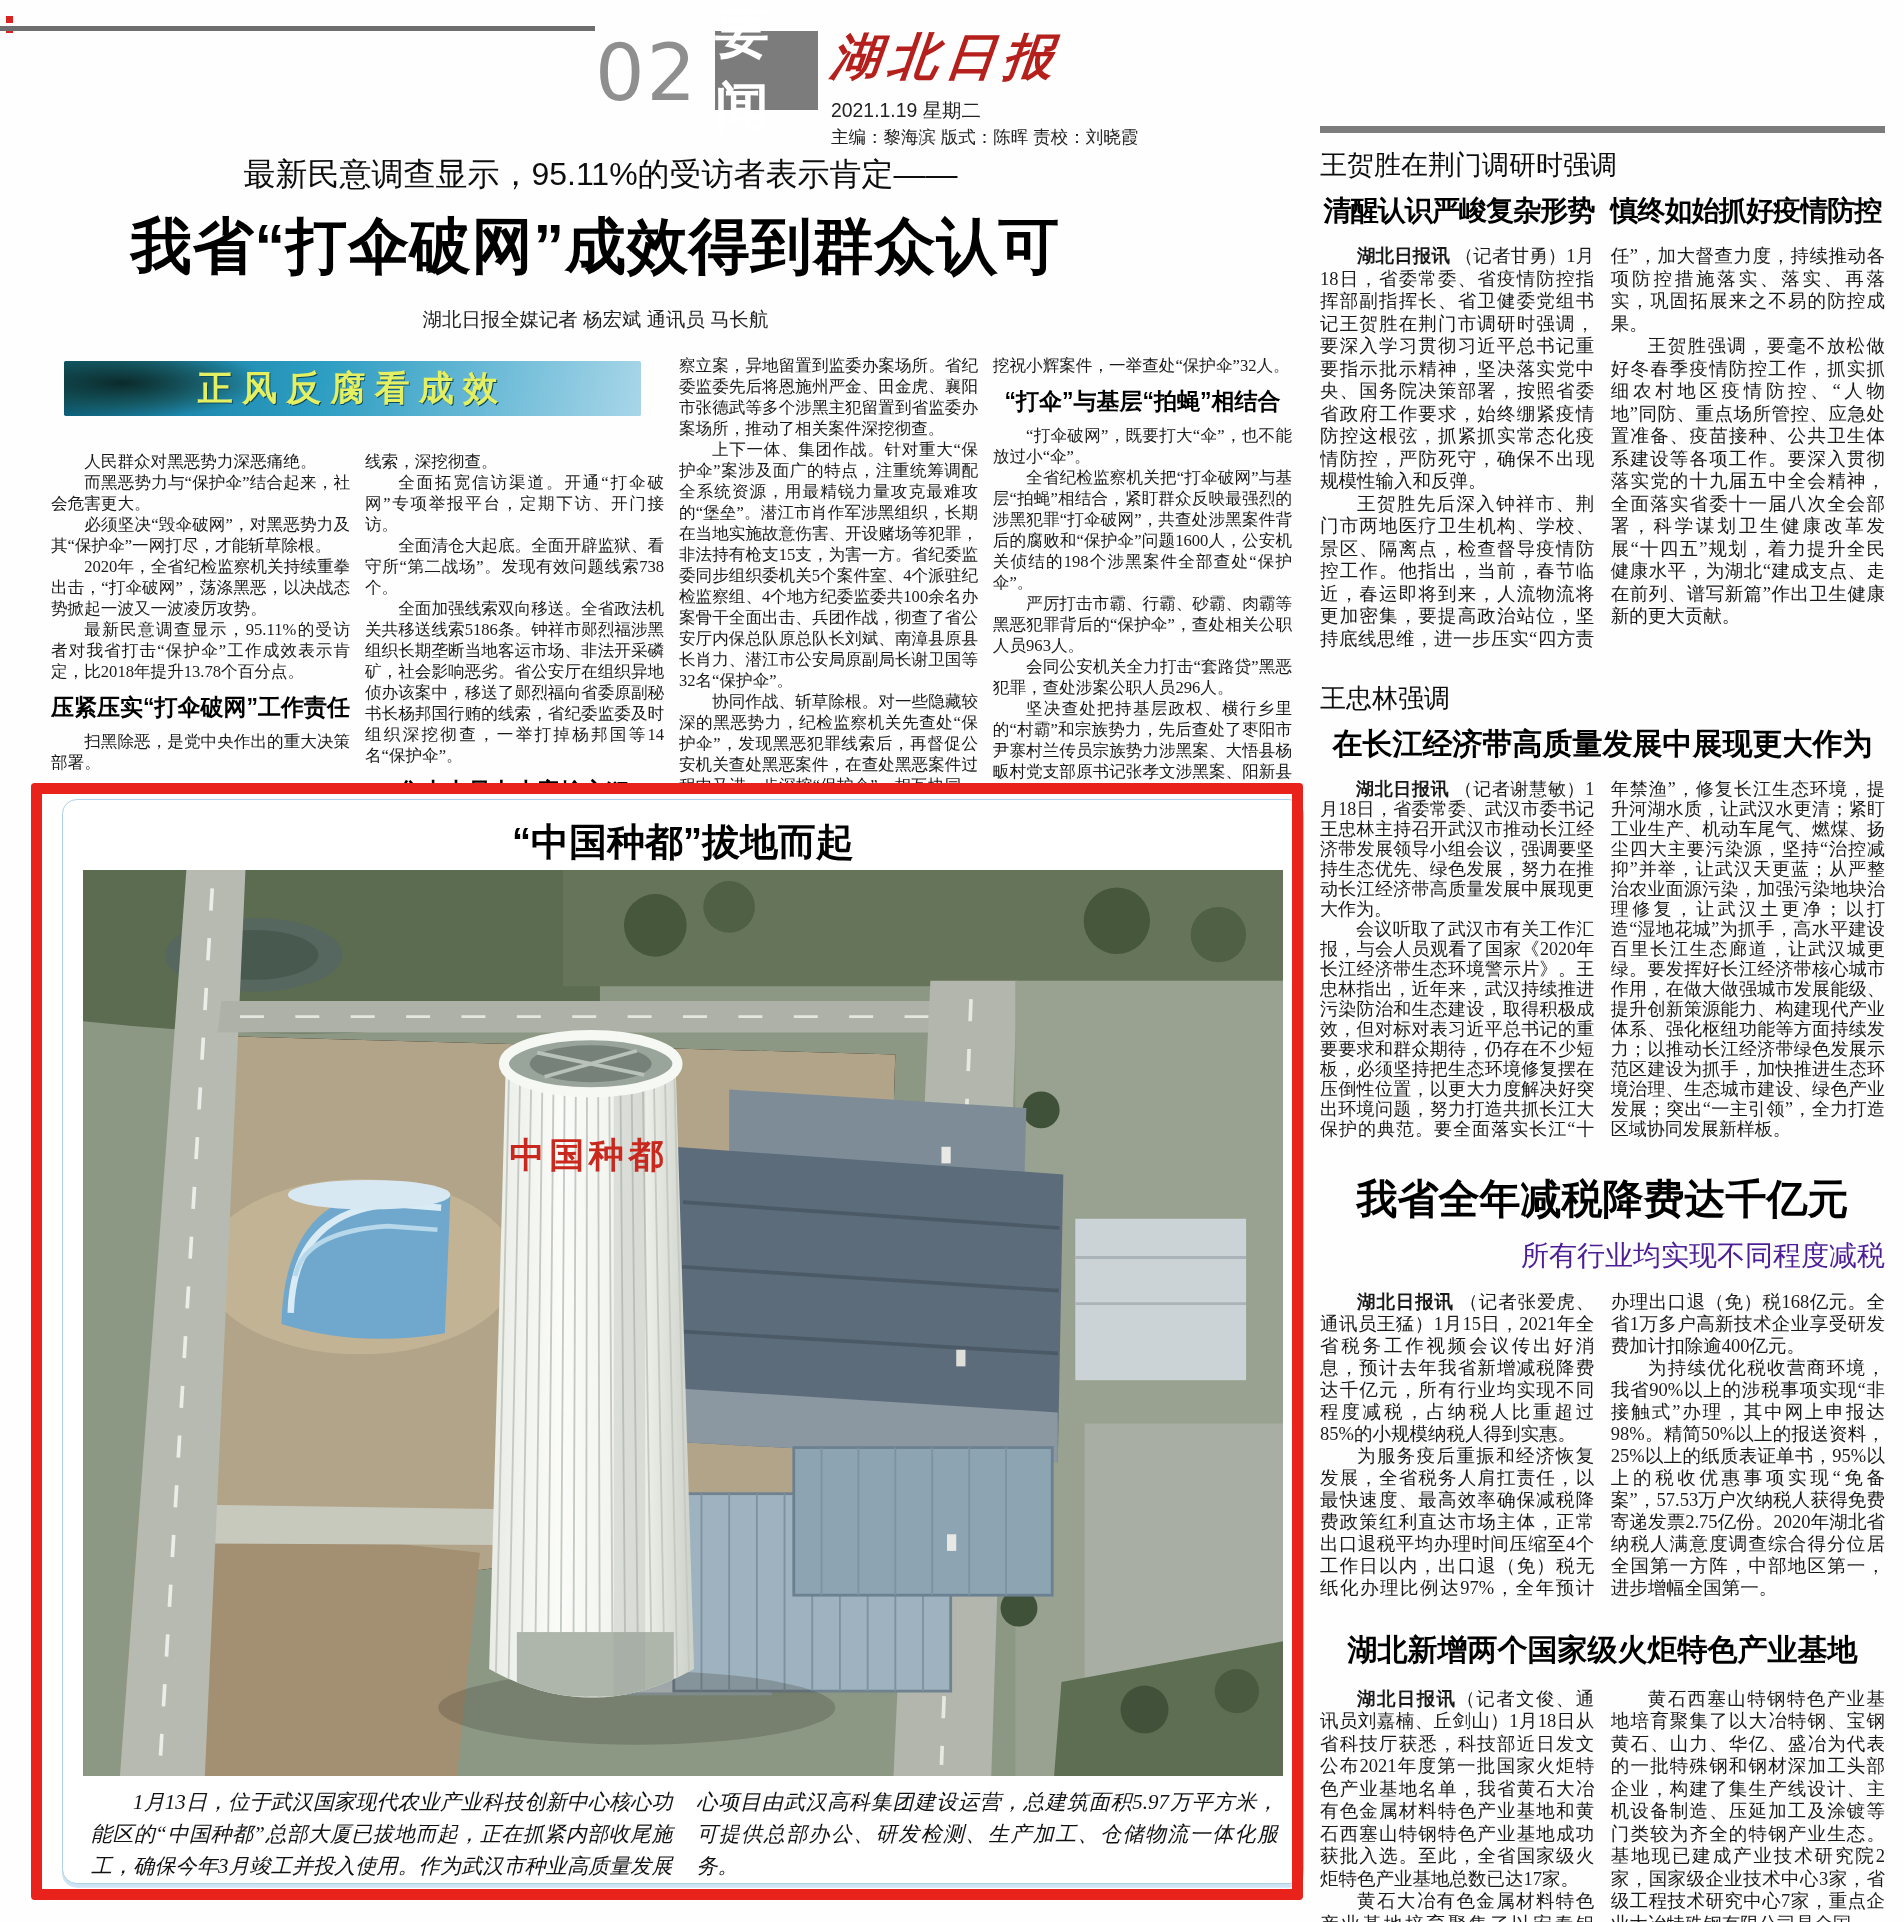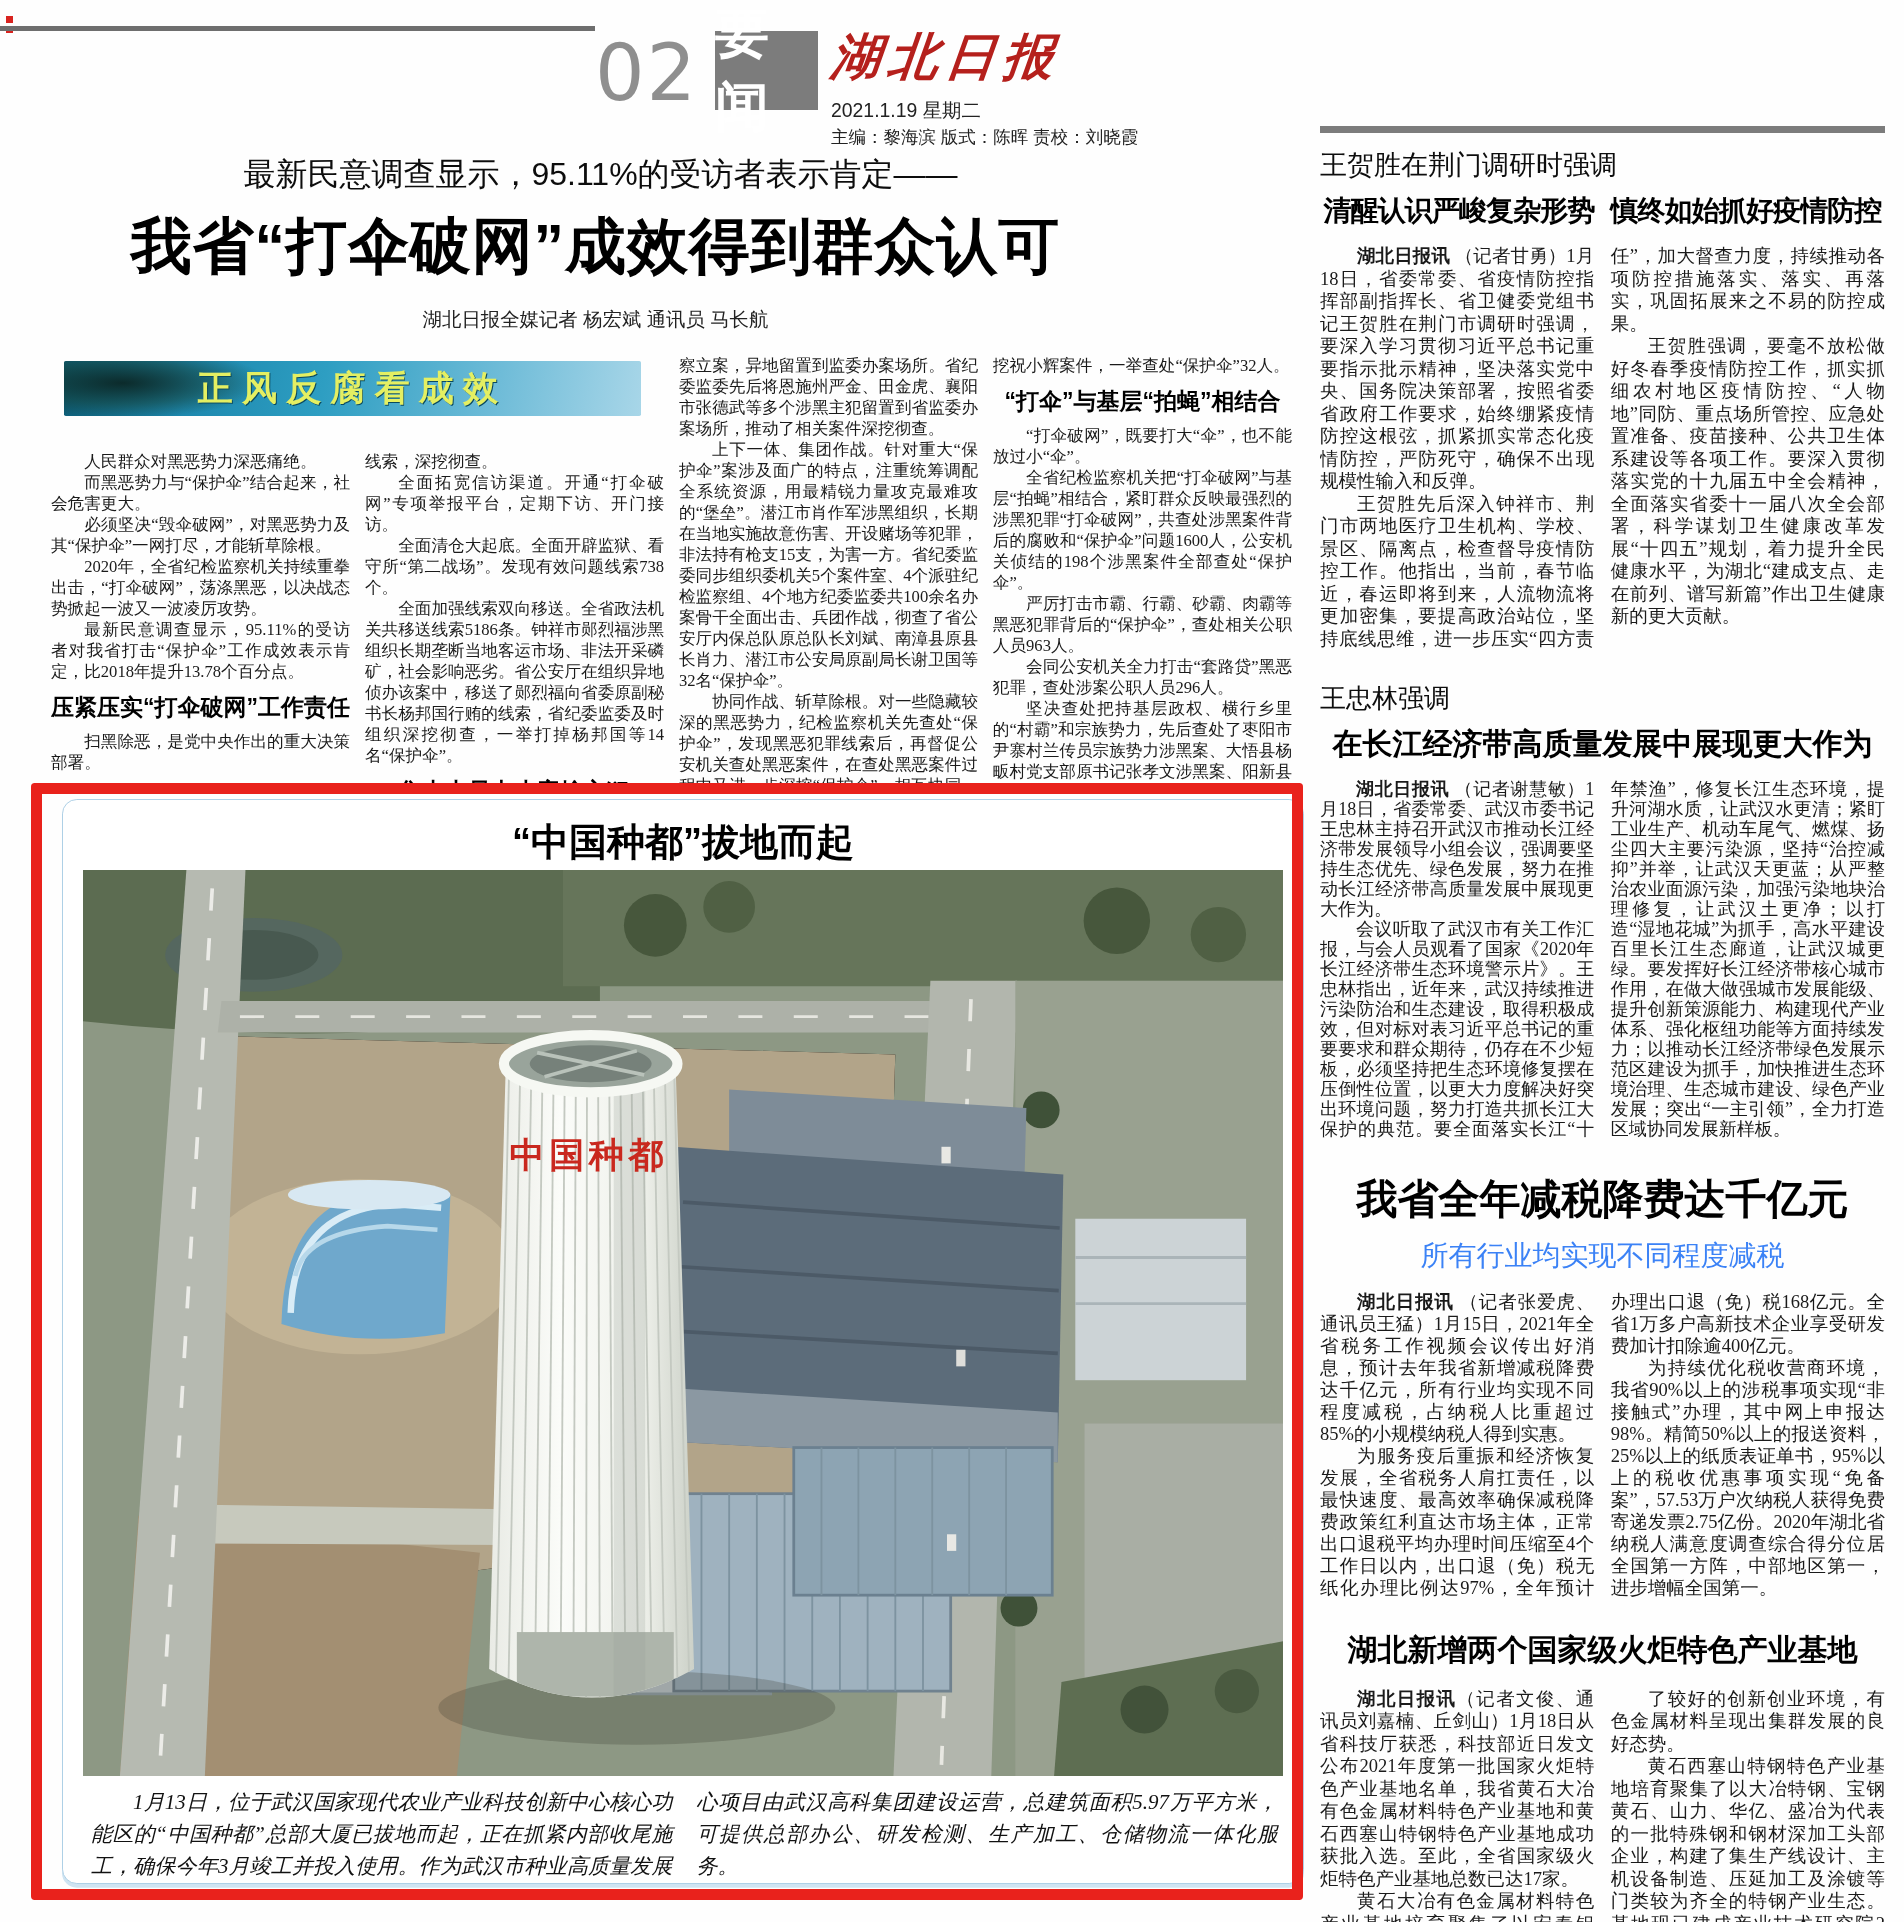"所有行业均实现不同程度减税" .art3 .subhead { color: #3b82f6 -> #4c1d95; text-align: center -> right }
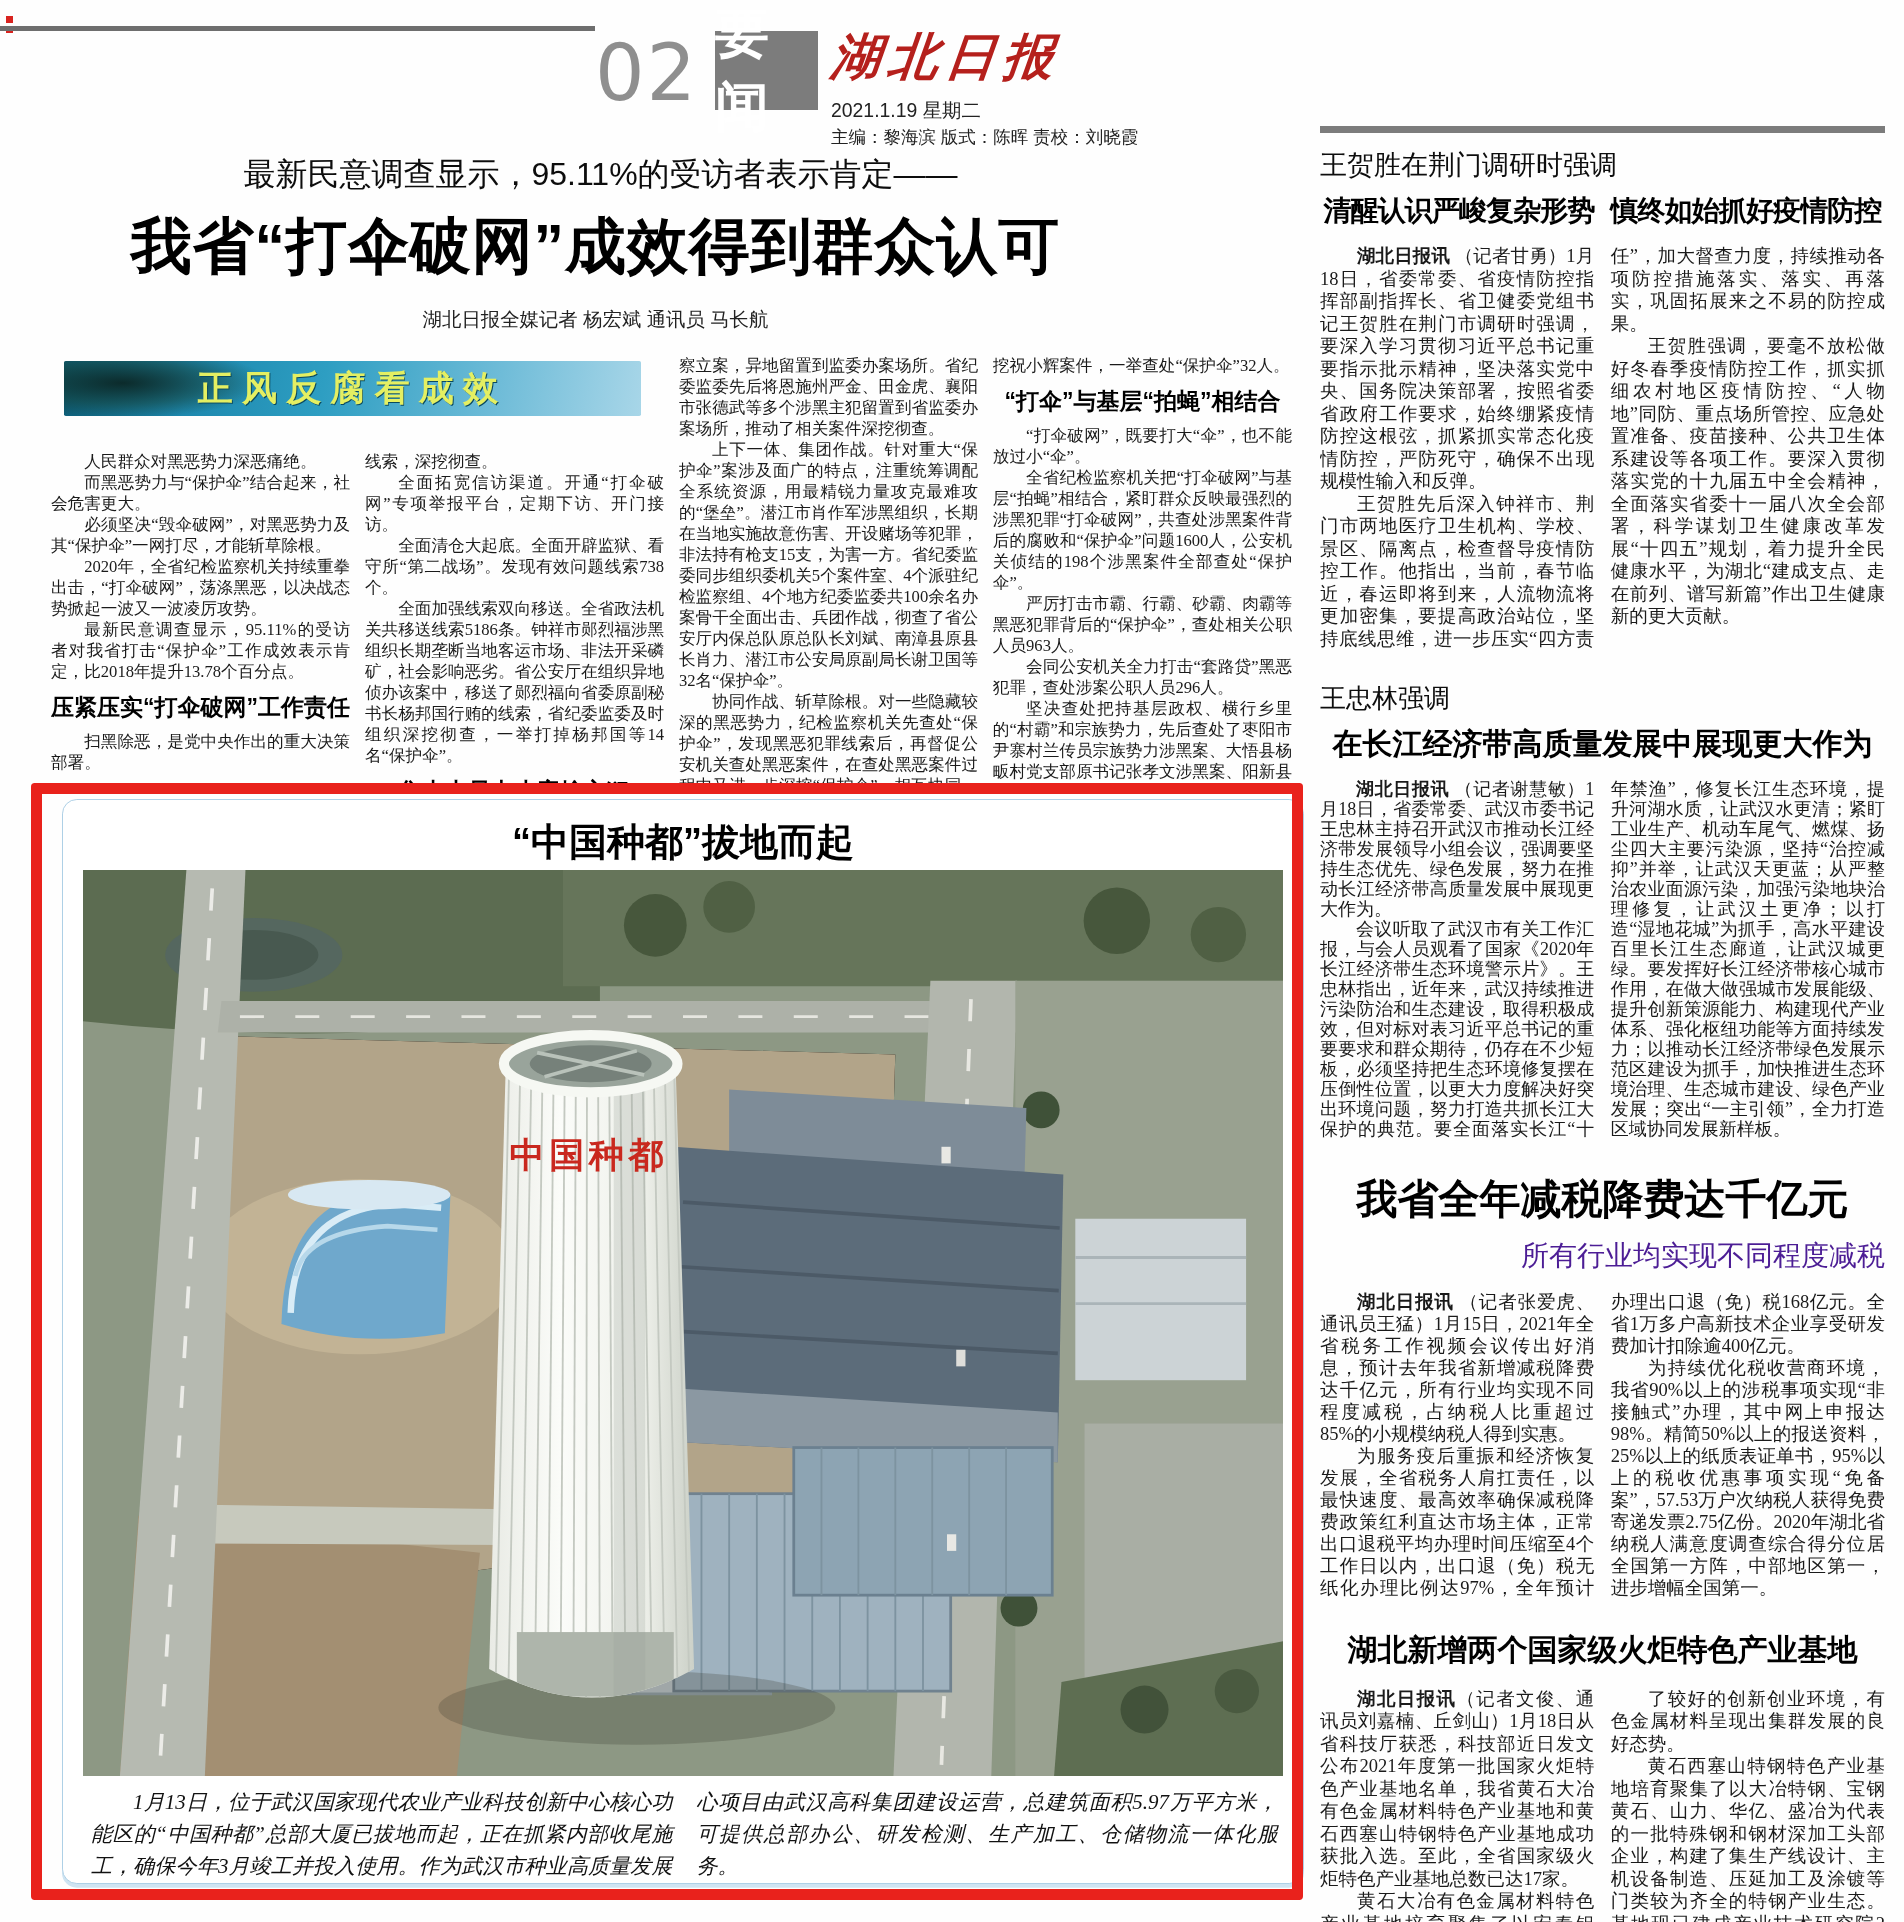"了较好的创新创业环境，有色金属材料呈现出集群发展的良好态势。" p.para { html: <p>了较好的创新创业环境，有色金属材料呈现出集群发展的良好态势。</p> -> none }
